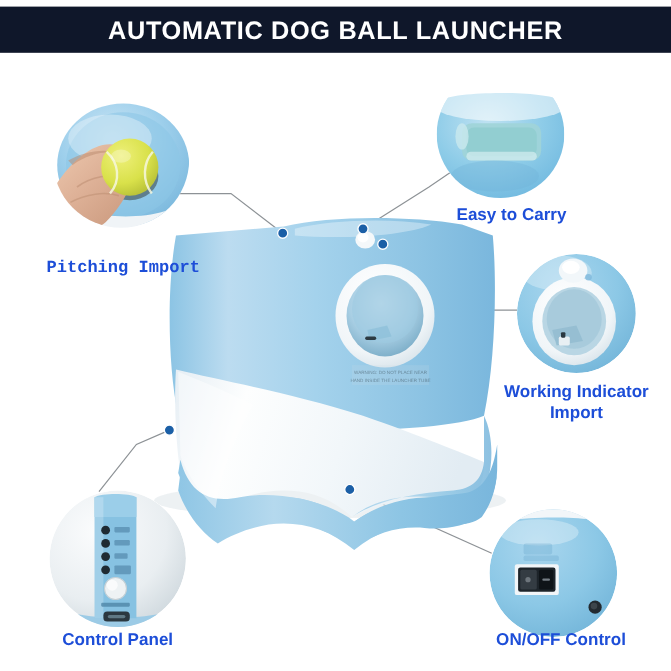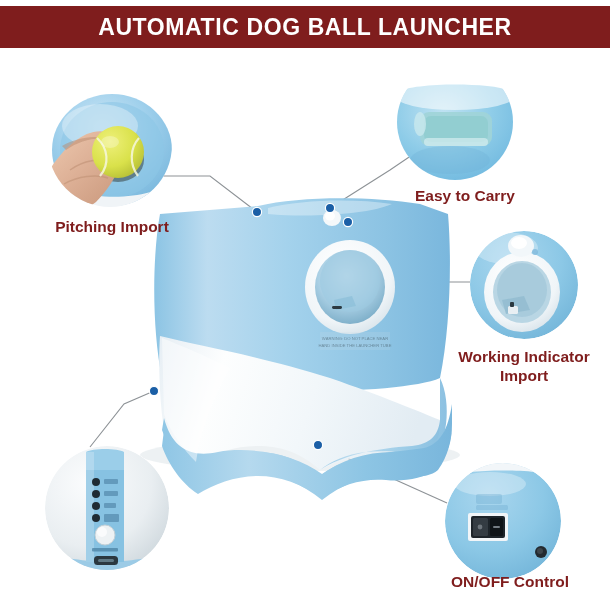"AUTOMATIC DOG BALL LAUNCHER" .banner { background: #7f1d1d -> #0f172a }
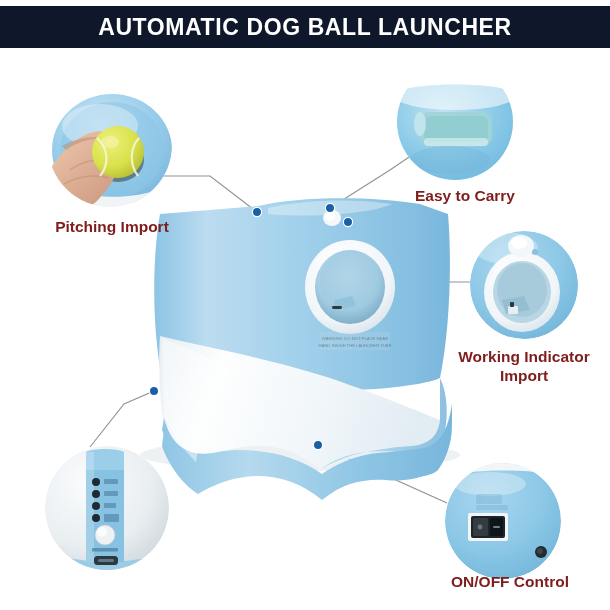"Easy to Carry" .callout-label { color: #7f1d1d -> #1d4ed8 }
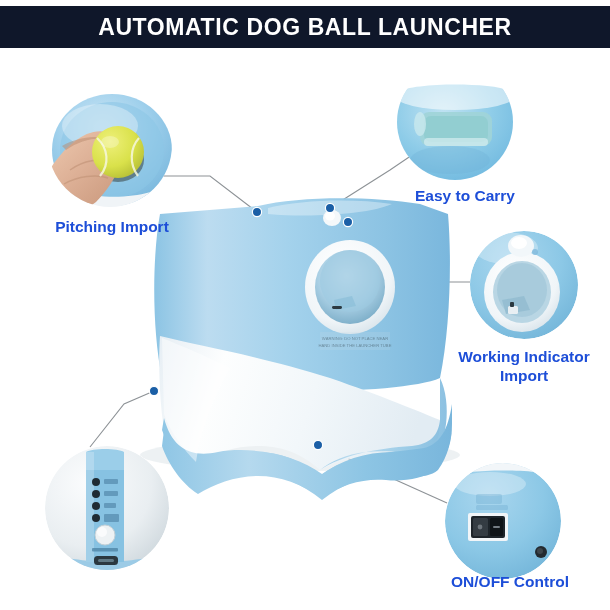"Pitching Import" div.callout-label { font-family: none -> Liberation Mono, monospace; top: 217px -> 234px }
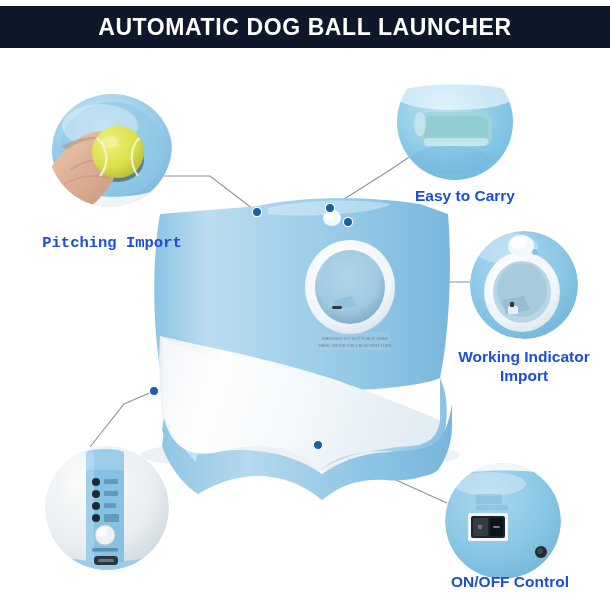"Control Panel" div.callout-label { html: none -> <div>Control Panel</div> }
